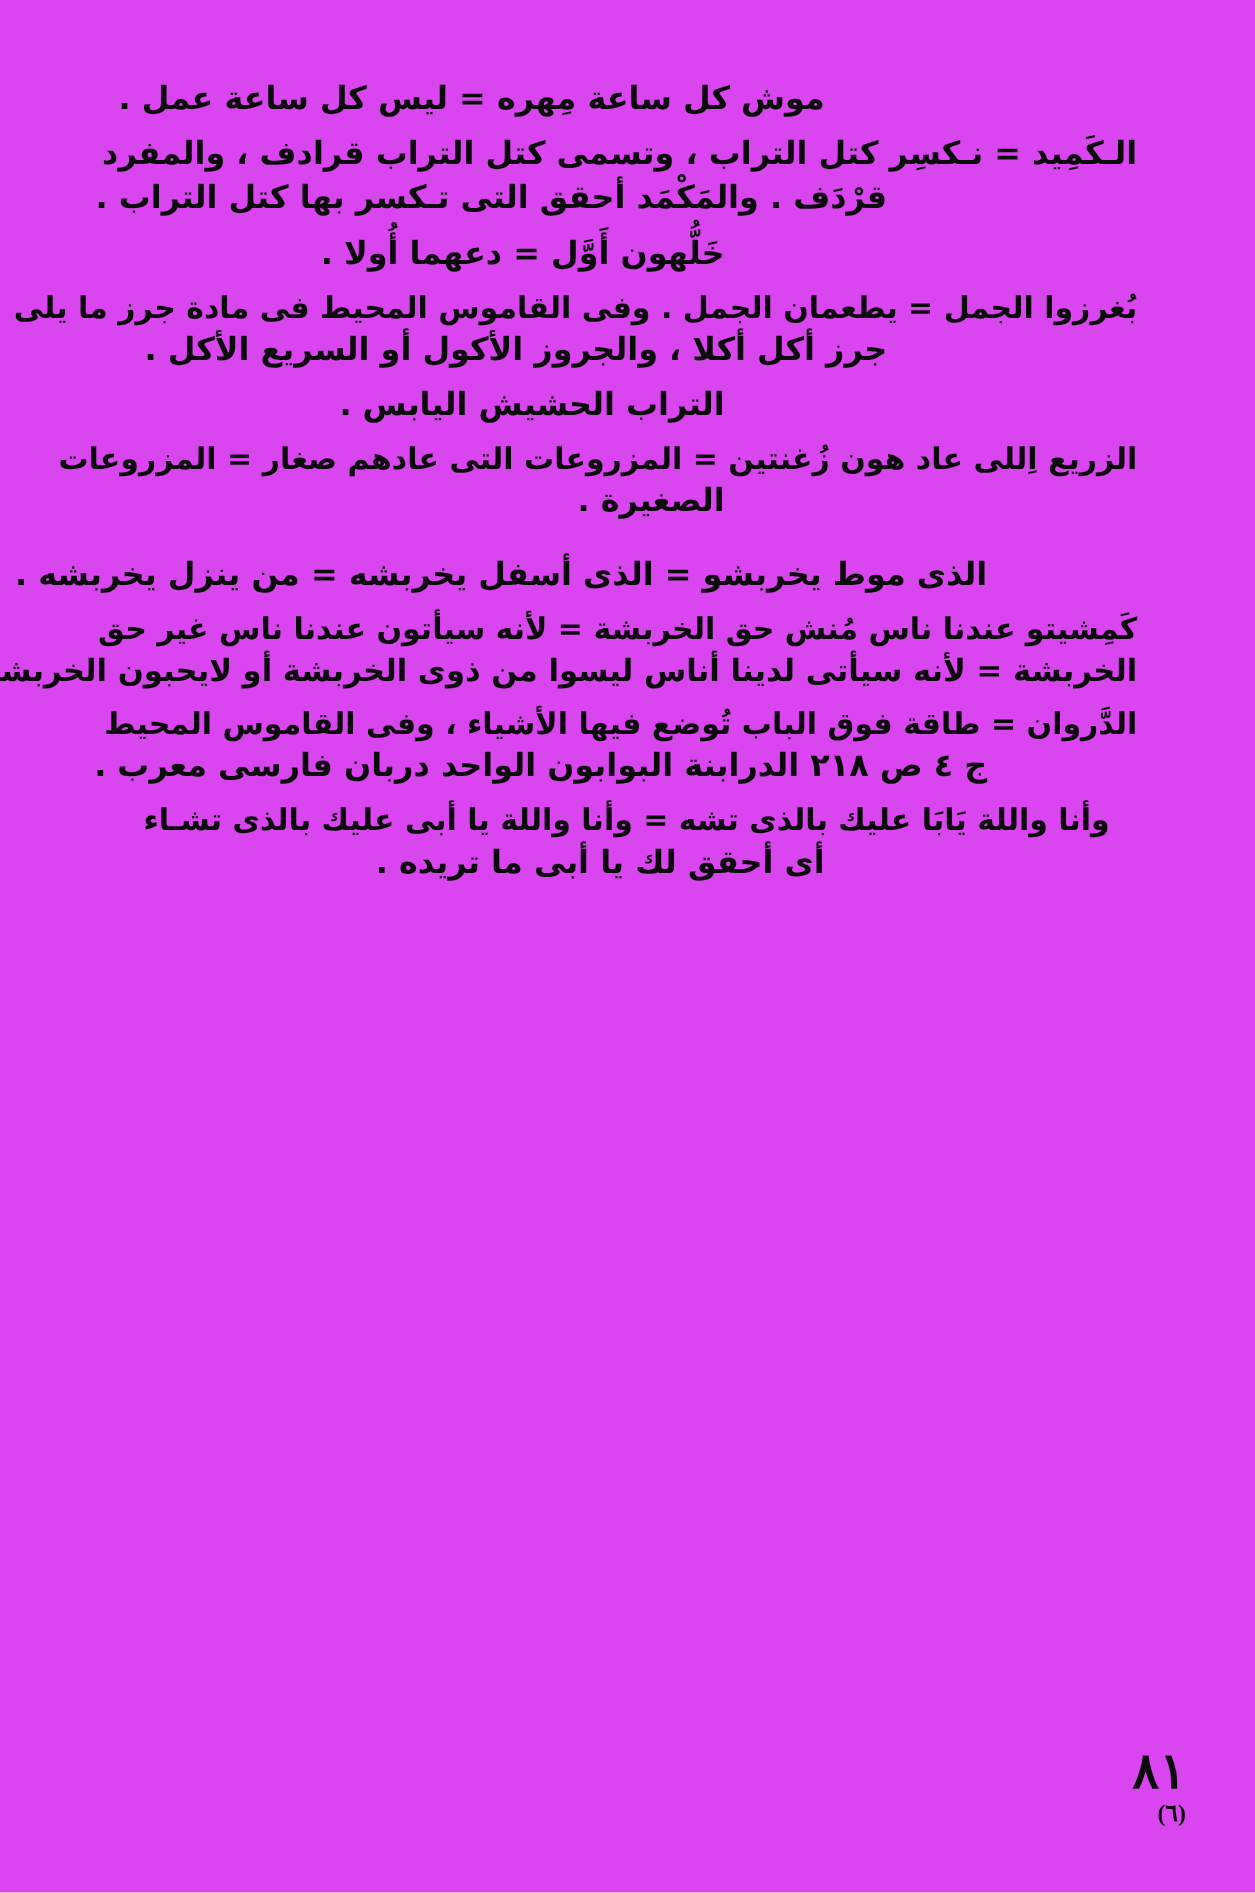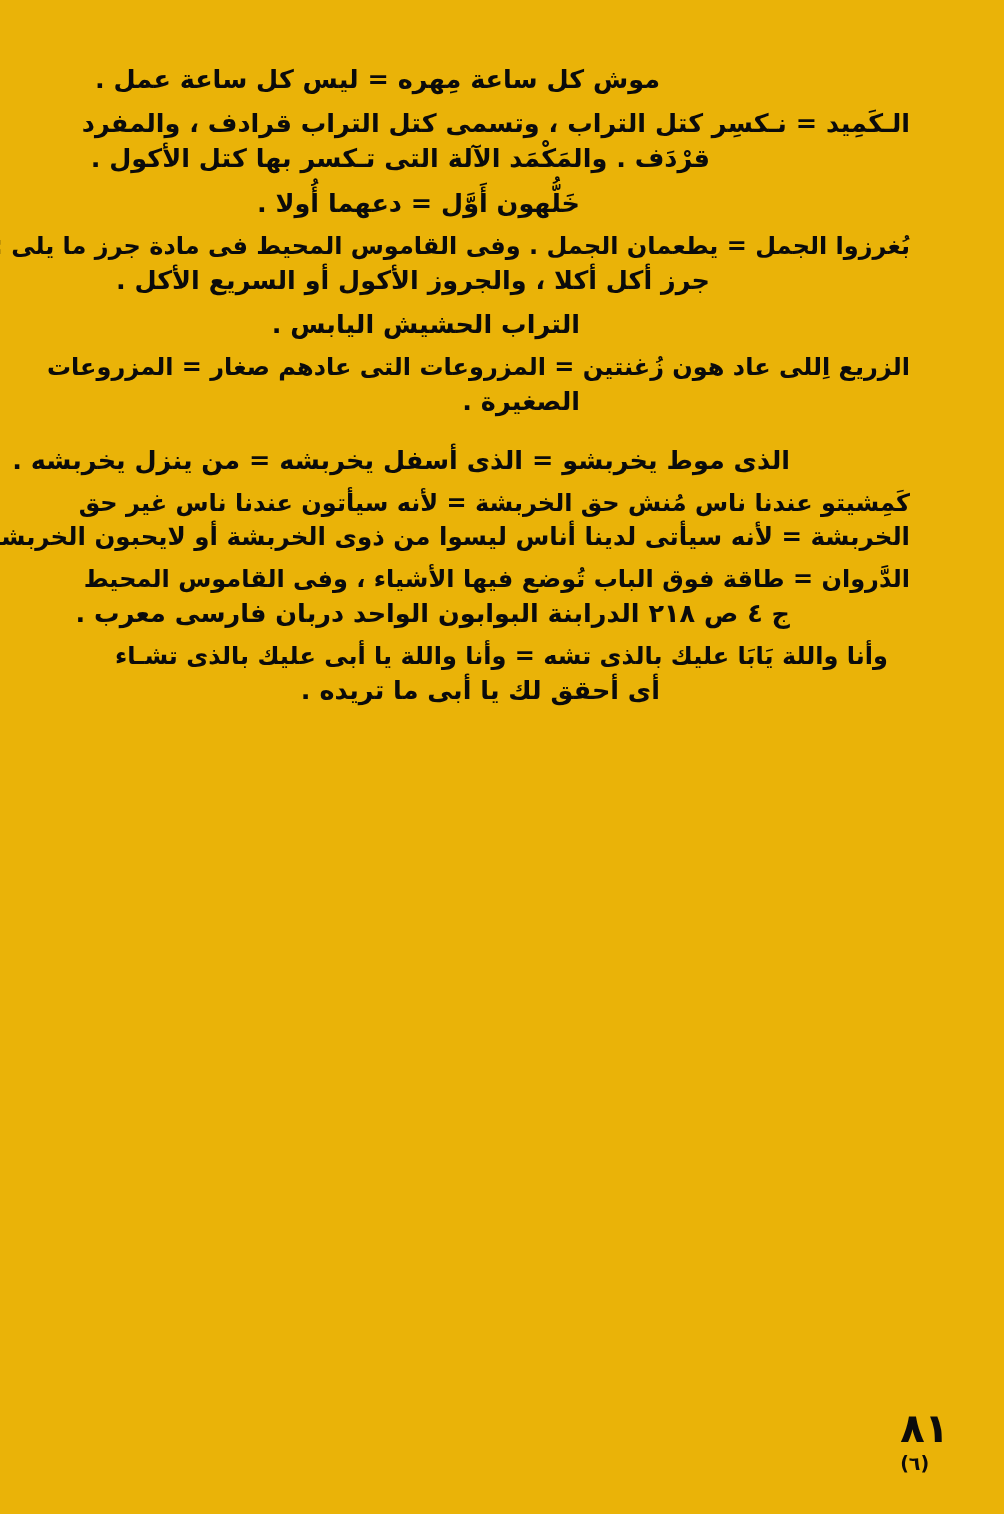"موش كل ساعة مِهره =" .page { background: #eab308 -> #d946ef }
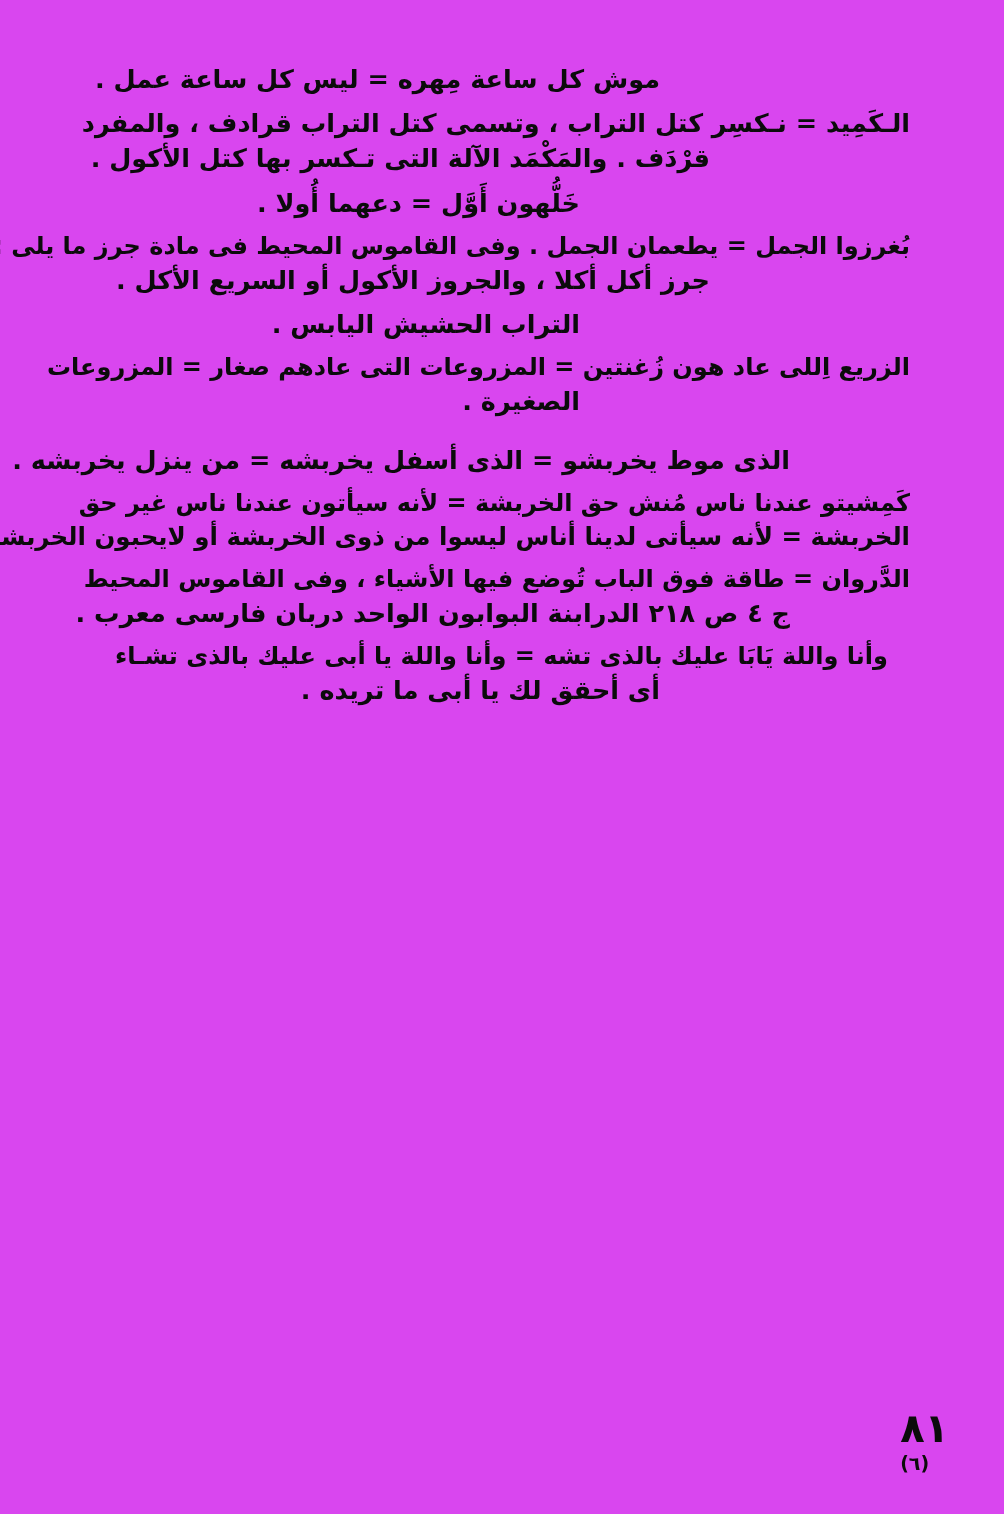"قرْدَف . والمَكْمَد الآلة التى" span.ln { text: الآلة التى تـكسر بها كتل الأكول -> أحقق التى تـكسر بها كتل التراب }
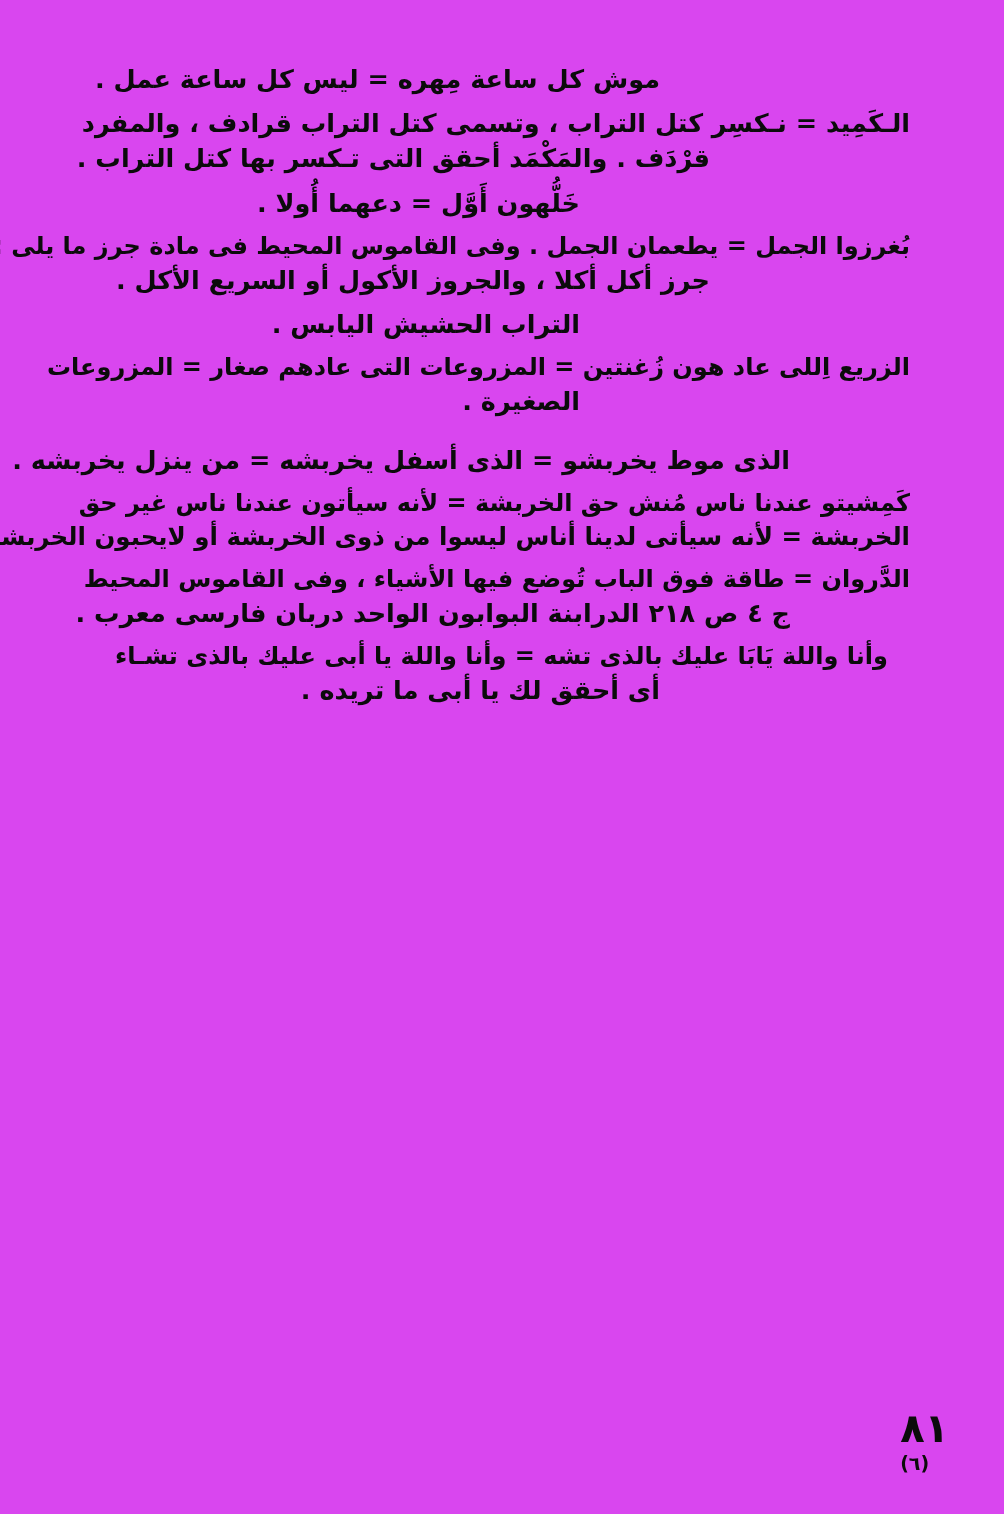"٨١" .folio { bottom: 39px -> 50px; font-family: none -> Liberation Serif, serif; text-align: left -> right }
